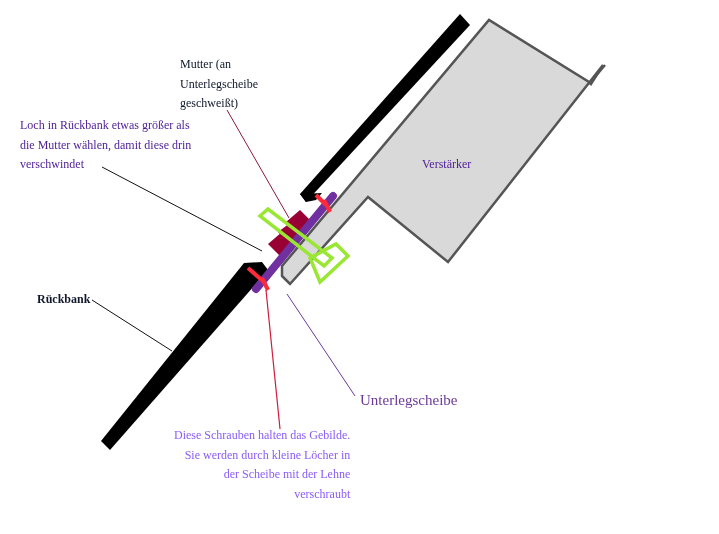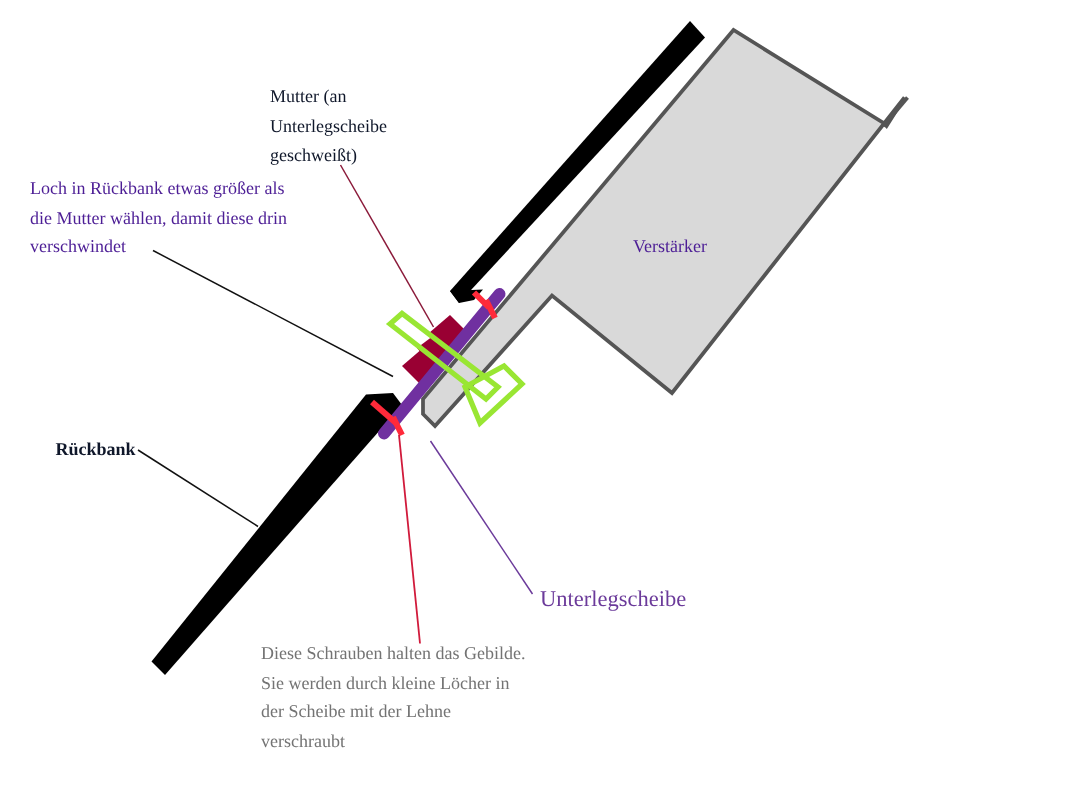"Diese Schrauben halten das Gebilde." .lbl-red { color: #737373 -> #8b5cf6; text-align: none -> right }
